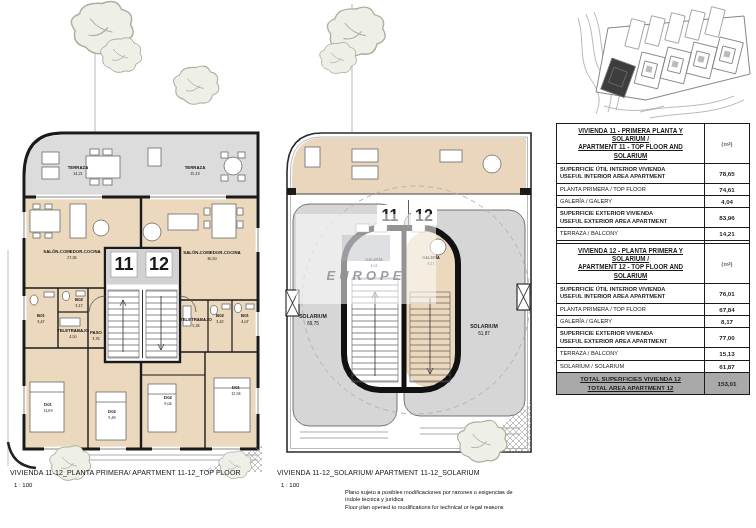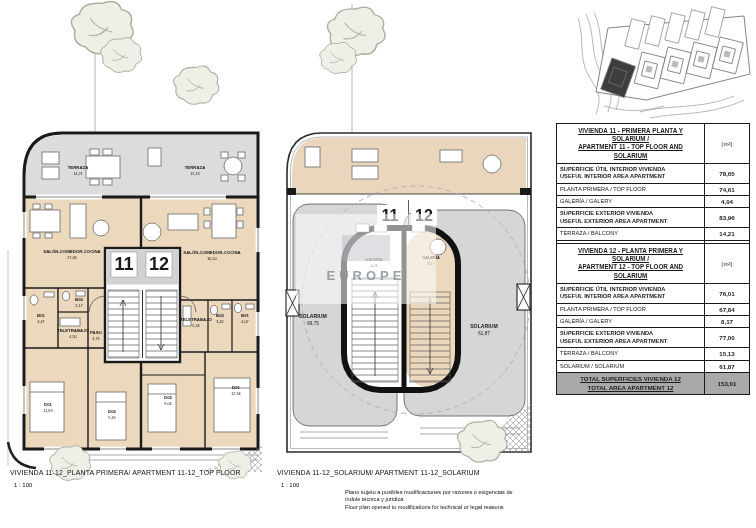"EUROPE" .wm { font-style: none -> italic }
